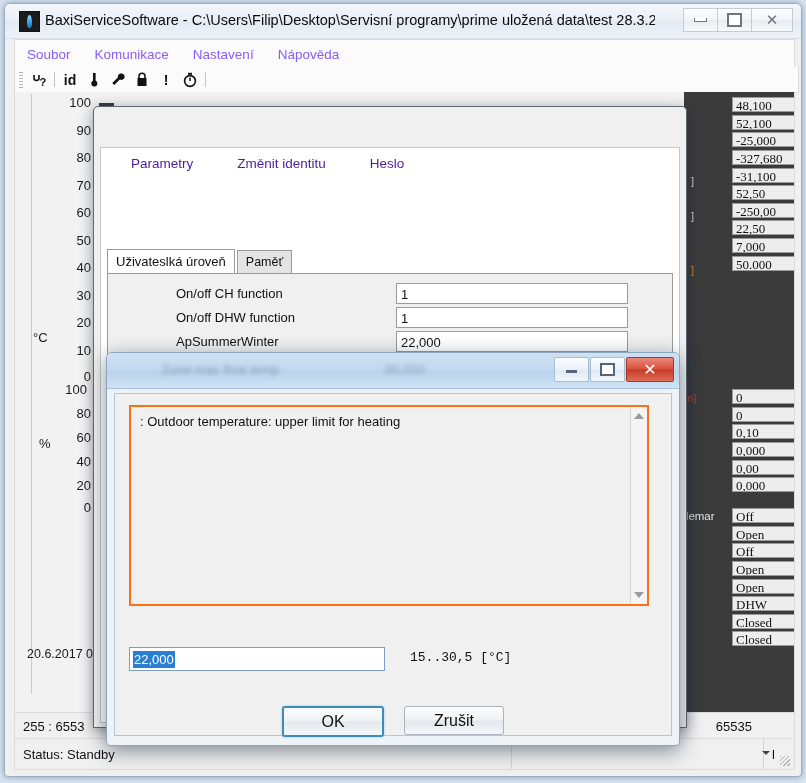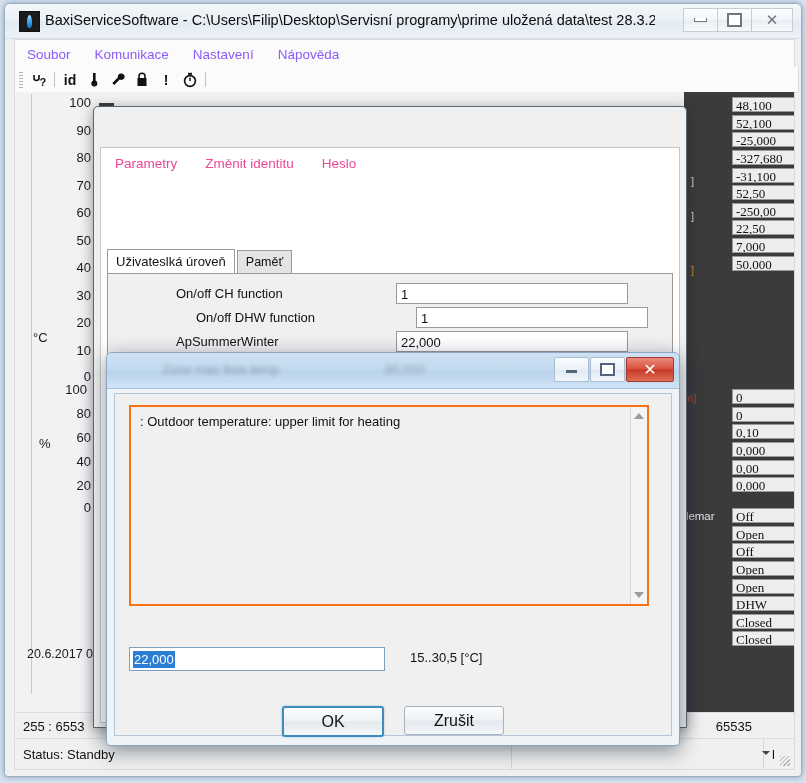"Parametry" #param-menu .pm { color: #ec4899 -> #4c1d95; margin-left: none -> 16px }
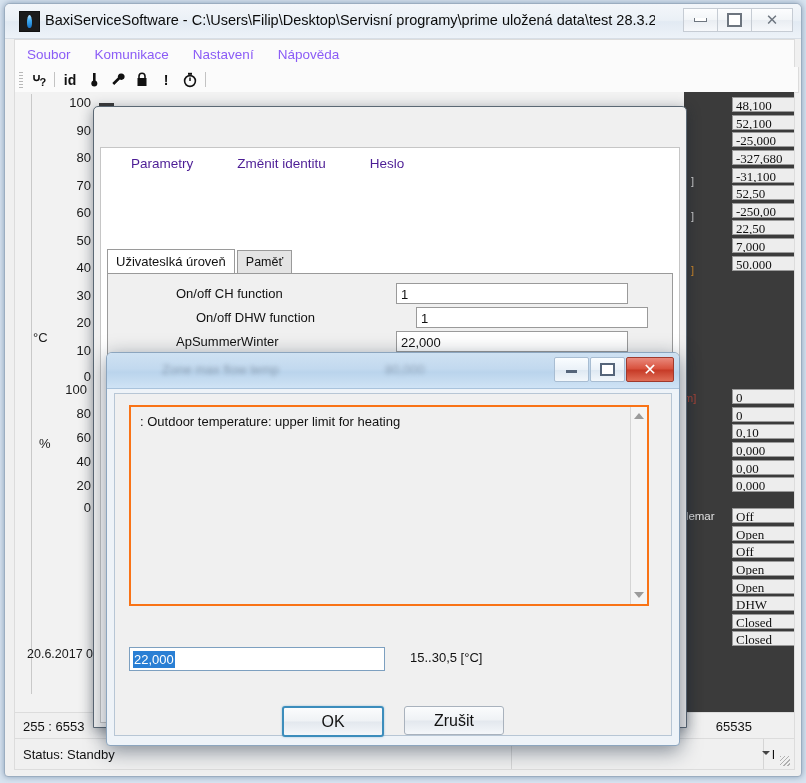"On/off DHW function" div.prow { margin-left: 20px -> none }
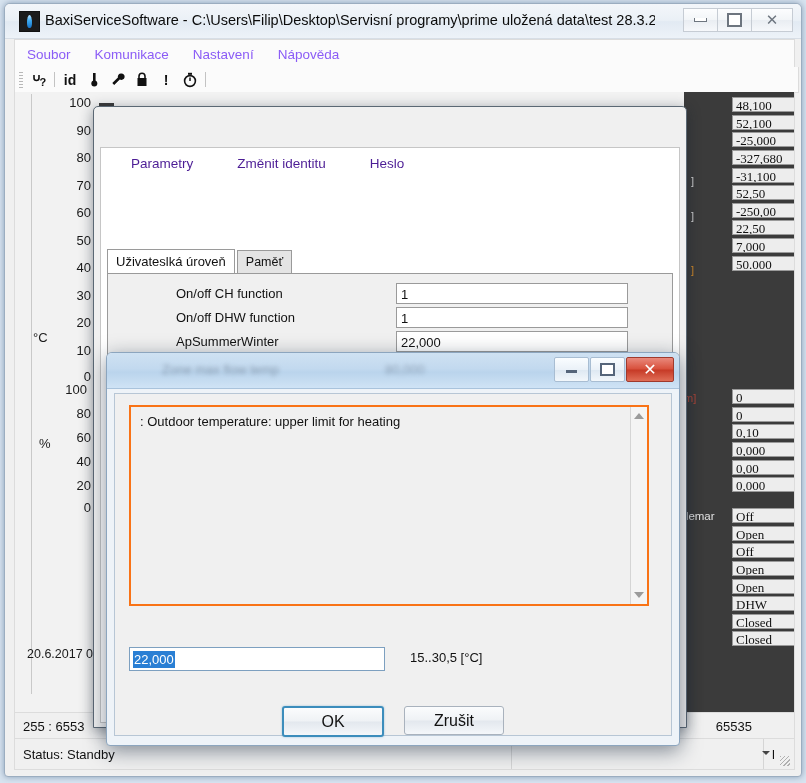"15..30,5 [°C]" #range-text { font-family: none -> Liberation Mono, monospace }
